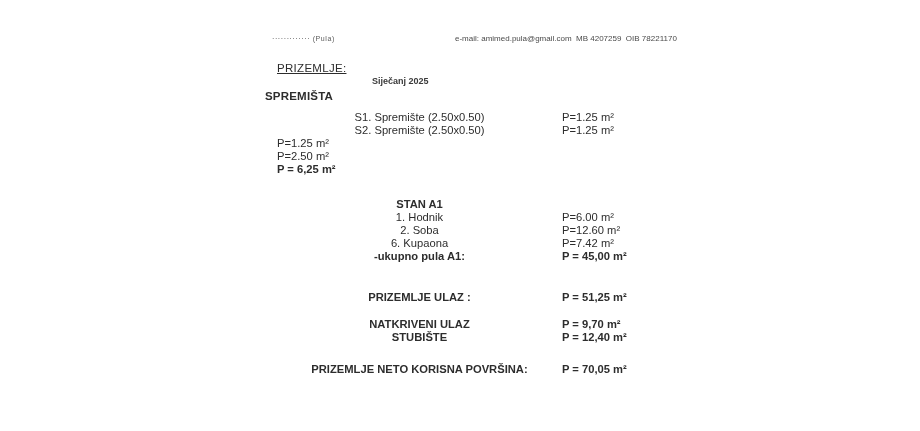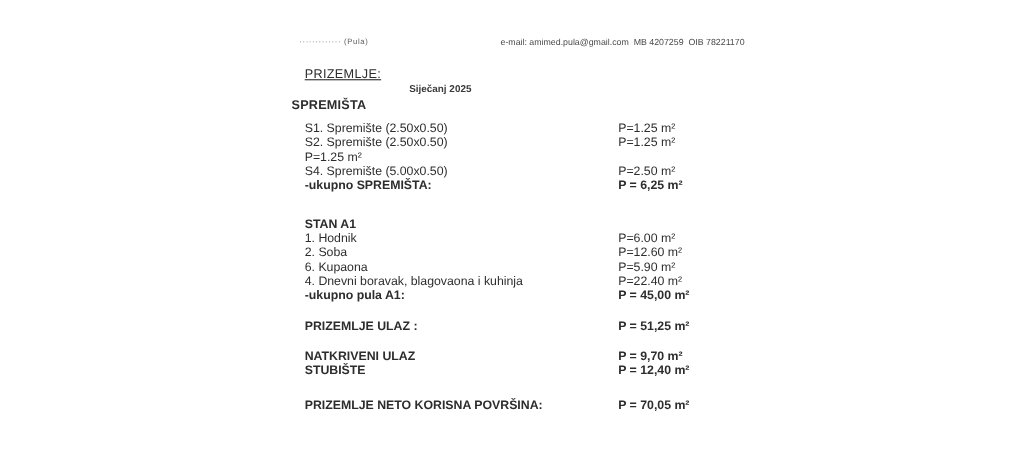"S1. Spremište (2.50x0.50)" .row { text-align: none -> center }
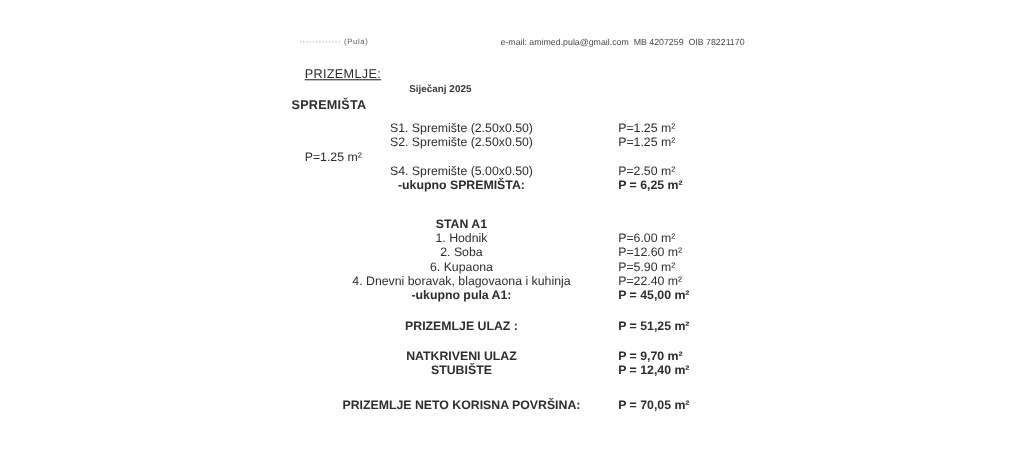"S4. Spremište (5.00x0.50)" span.lbl { html: <span>S4. Spremište (5.00x0.50)</span> -> none }
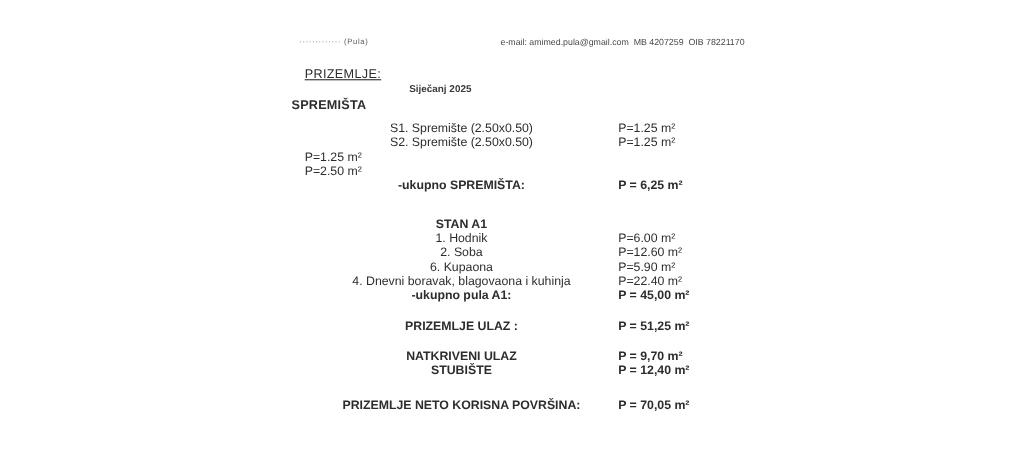"-ukupno SPREMIŠTA:" span.lbl { html: <span>-ukupno SPREMIŠTA:</span> -> none }
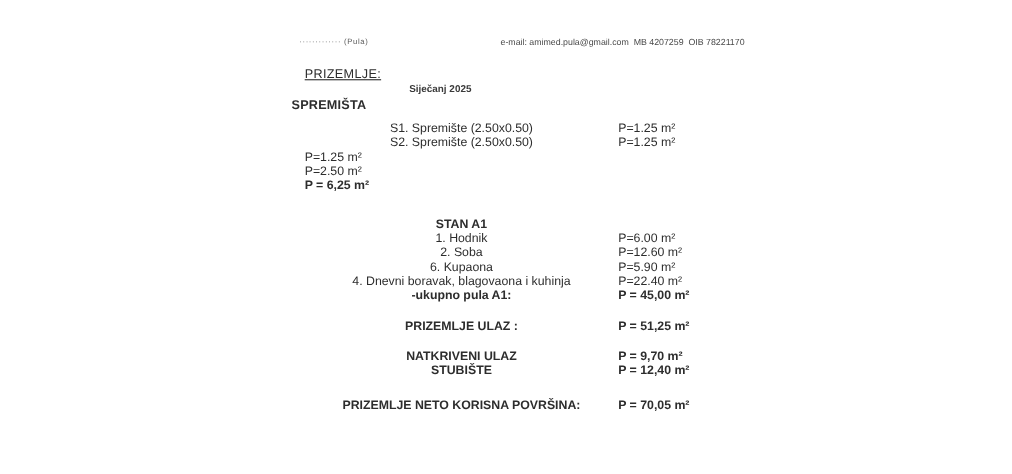"P=5.90 m²" span.val { text: 5.90 -> 7.42 }
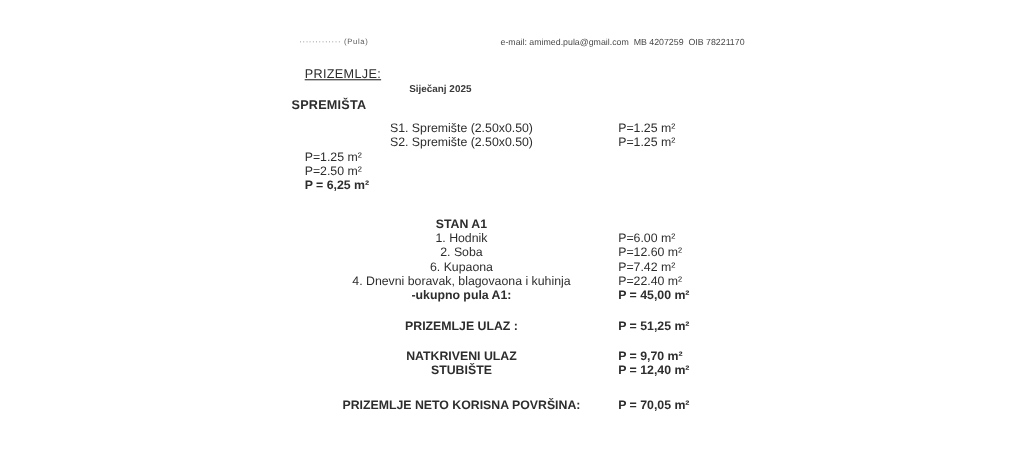"4. Dnevni boravak, blagovaona i" div.row { html: <div> <span>4. Dnevni boravak, blagovaona i kuhinja</span> <span>P=22.40 m²</span> </div> -> none }
